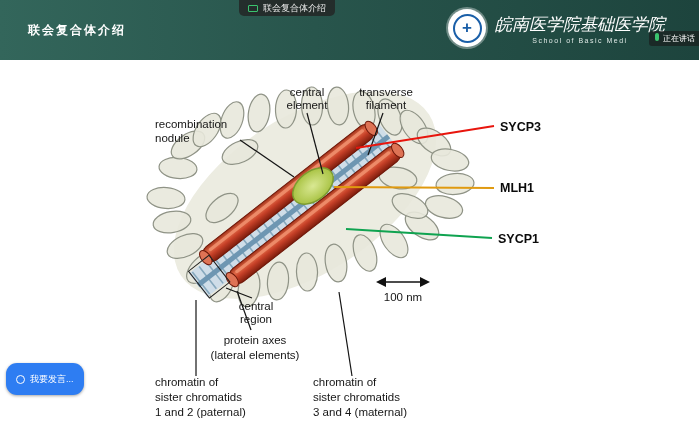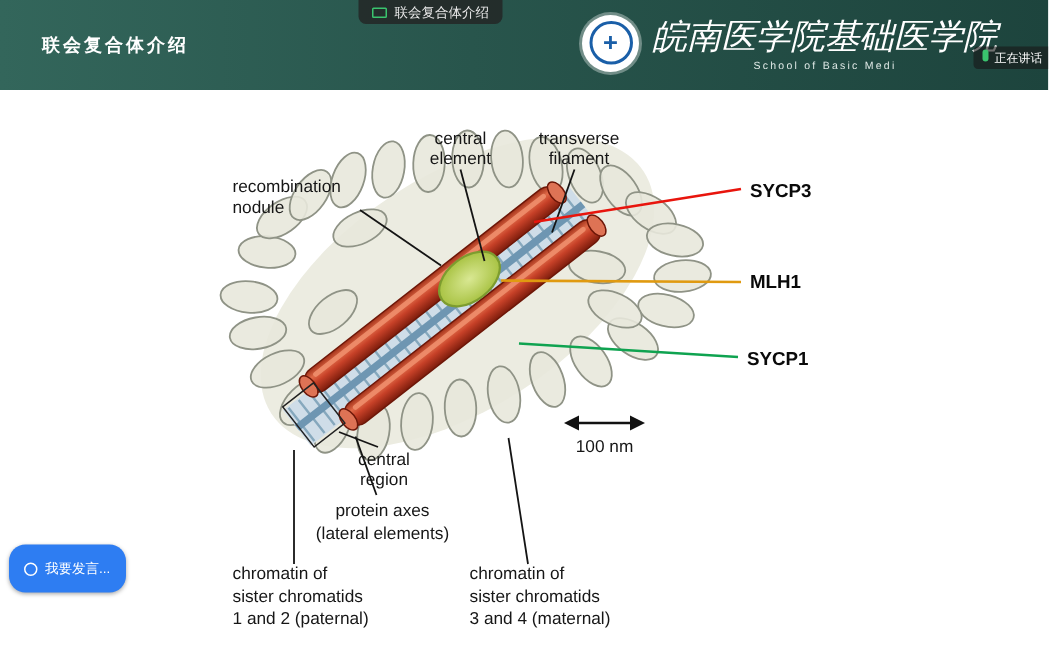"皖南医学院基础医学院" .school-cn { font-size: 23px -> 17px }
